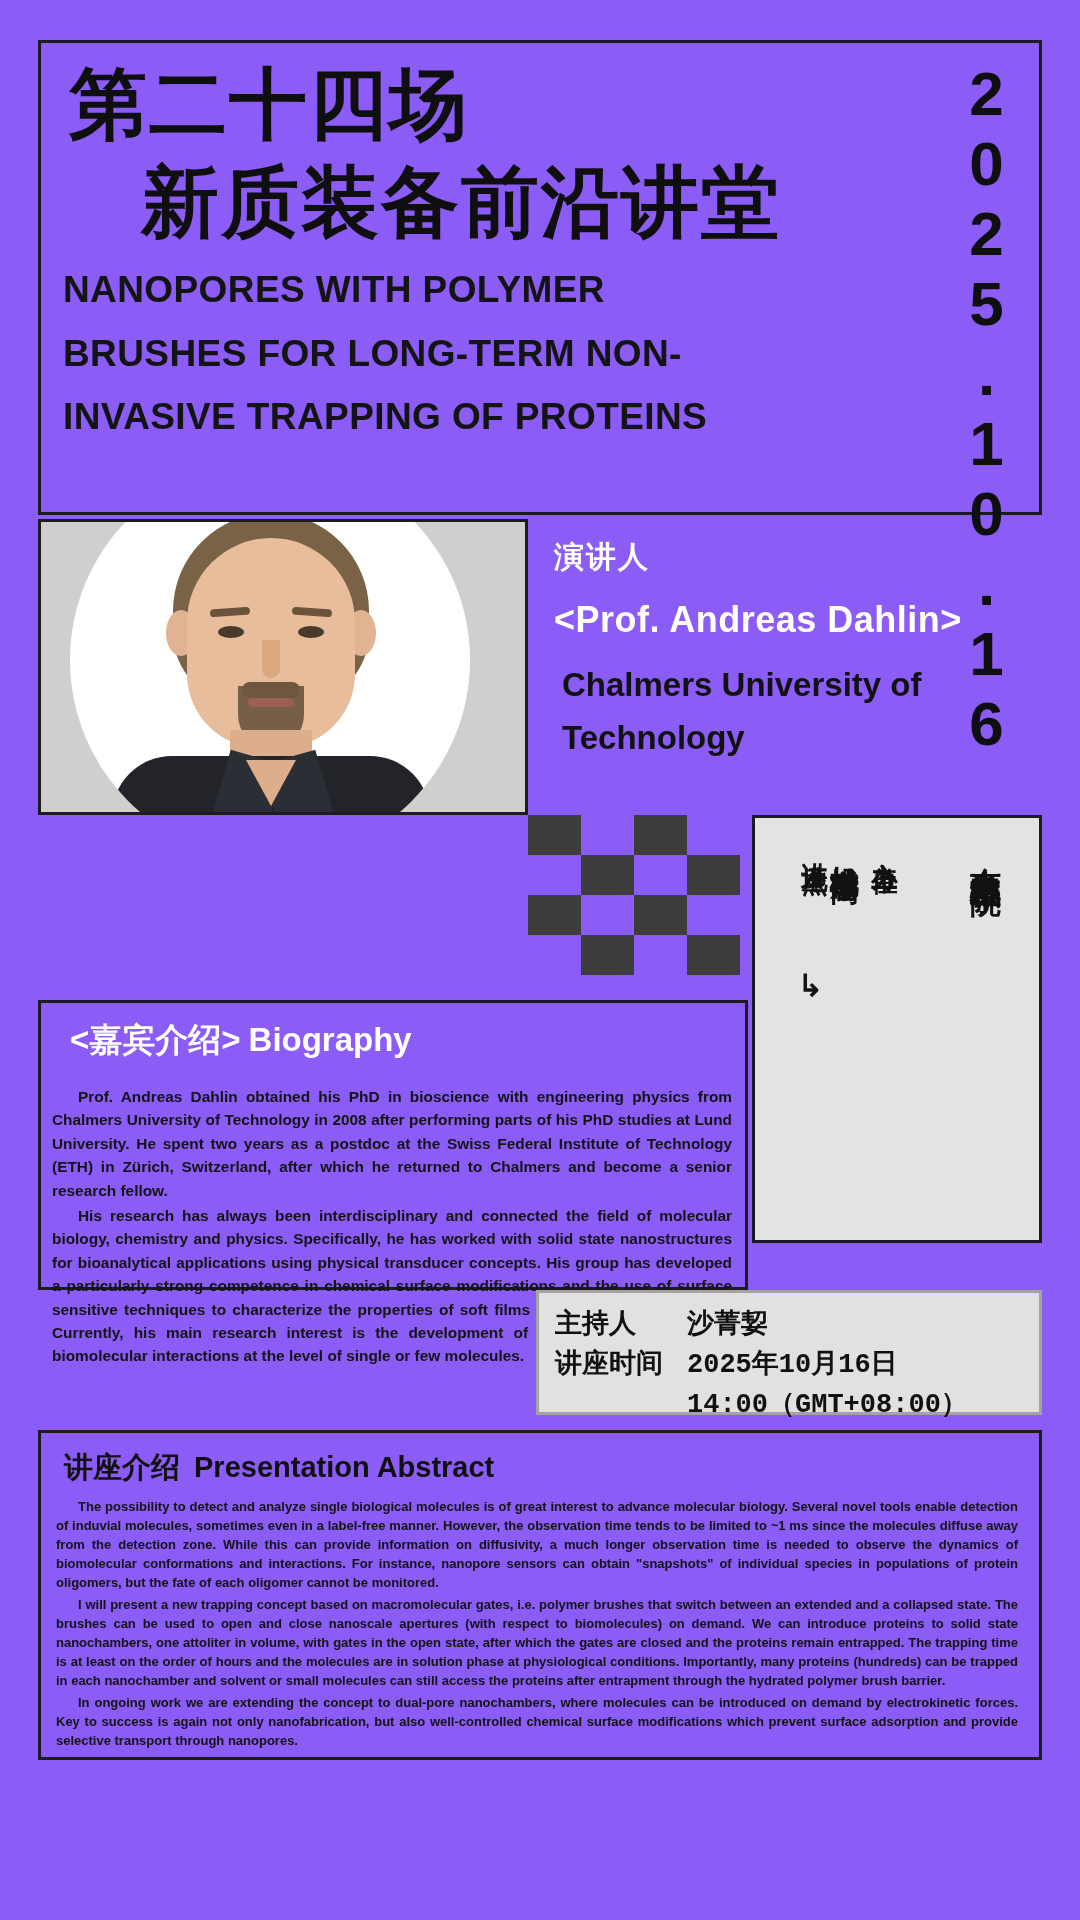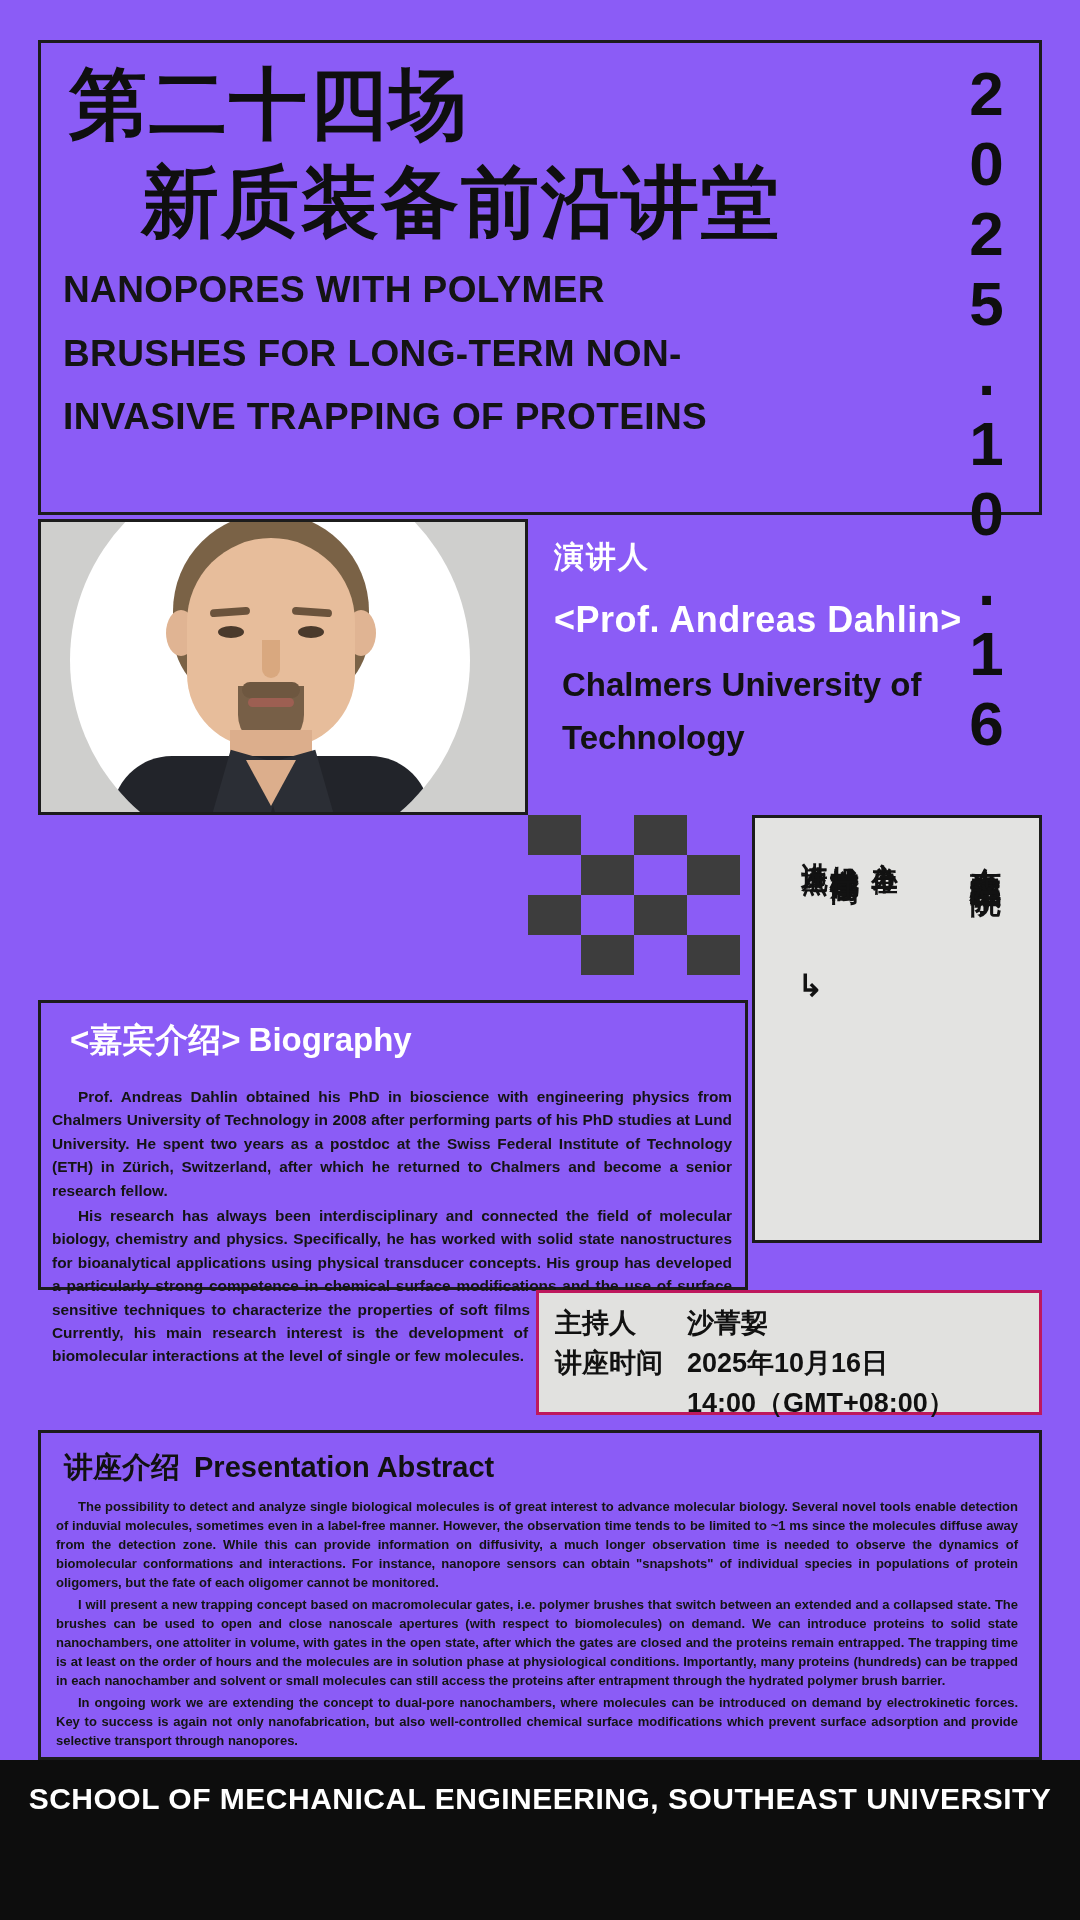"主持人" .meta-box { border: 3px solid #be185d -> 3px solid #a3a3a3; font-family: none -> Liberation Mono, monospace }
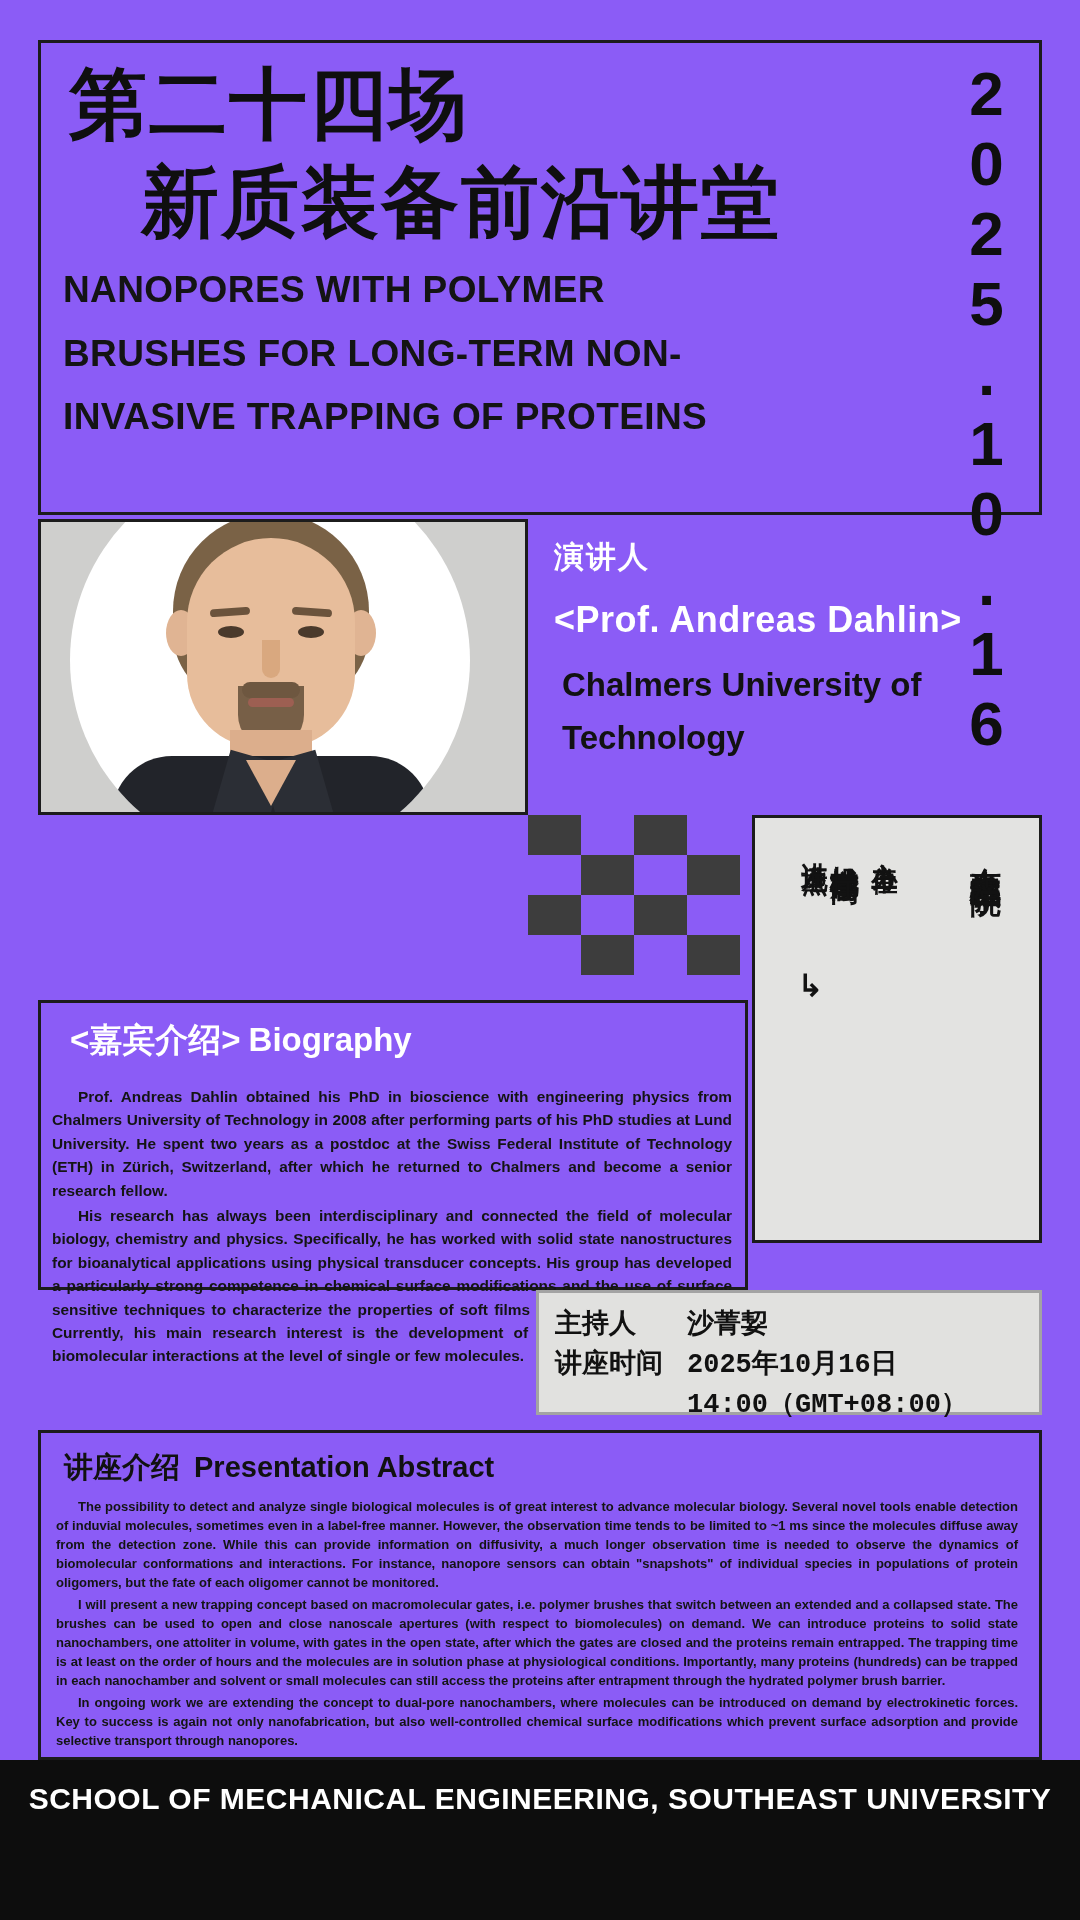"SCHOOL OF MECHANICAL ENGINEERING," div.footer { html: <div> <div>SCHOOL OF MECHANICAL ENGINEERING, SOUTHEAST UNIVERSITY</div> </div> -> none }
